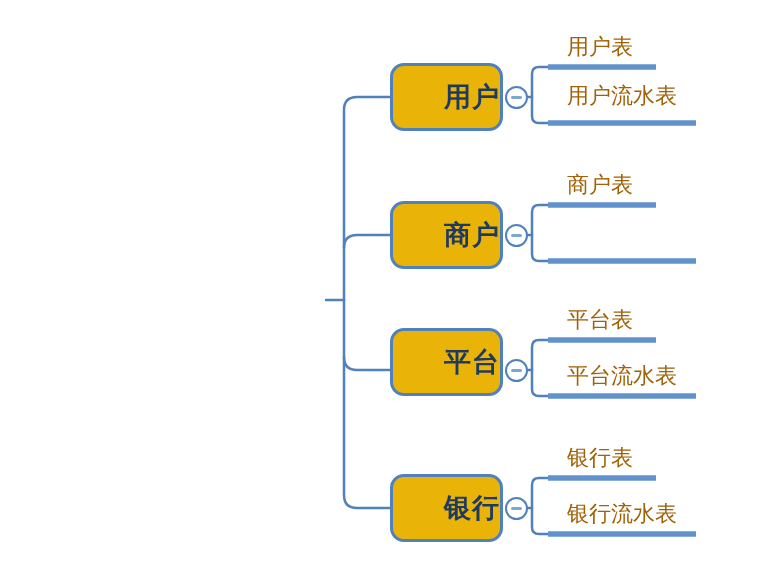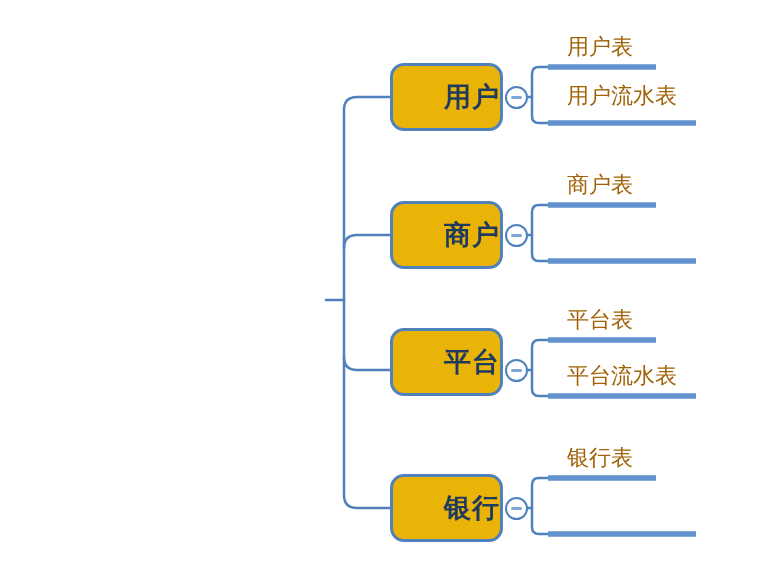"银行流水表" div.leaf-label { html: none -> <div>银行流水表</div> }
